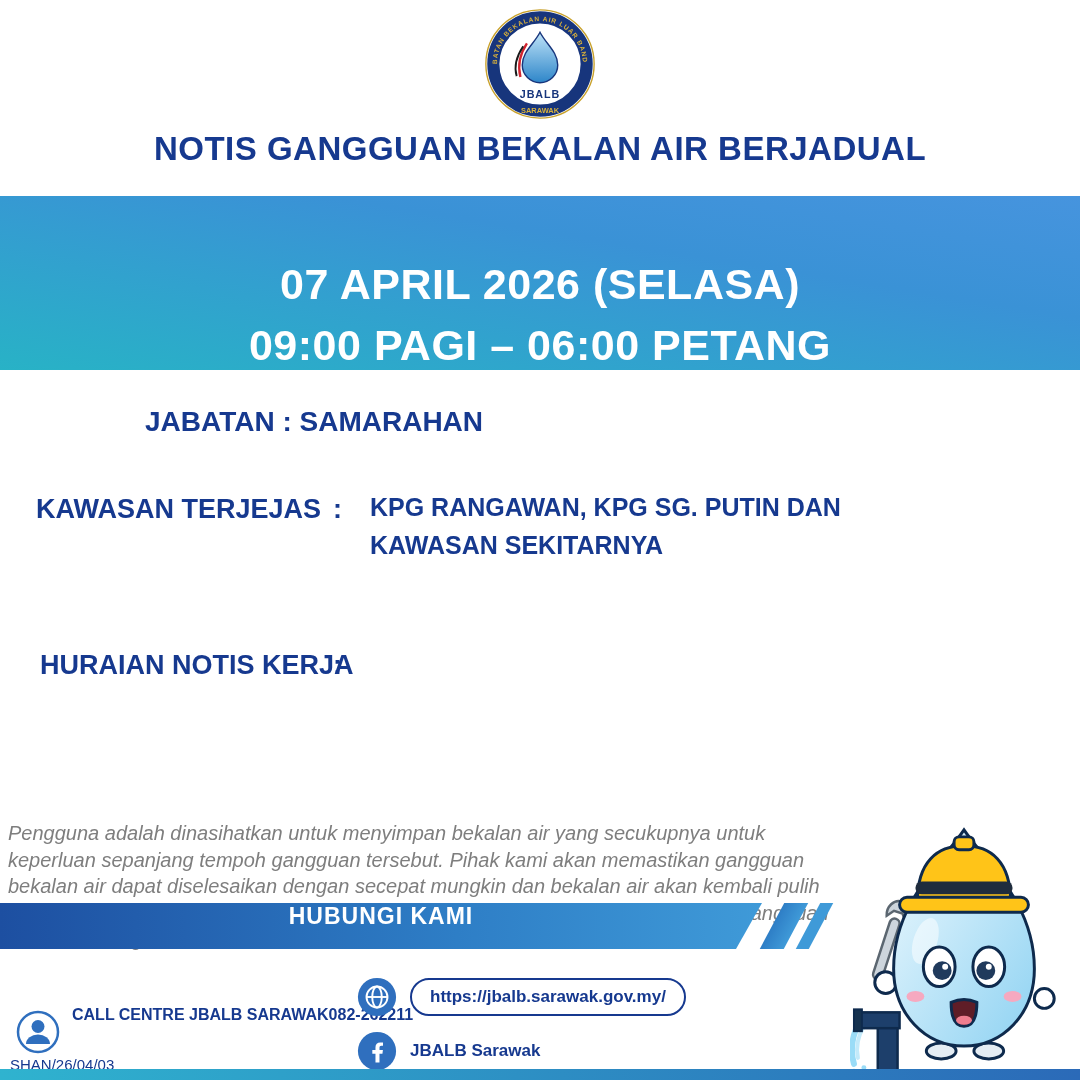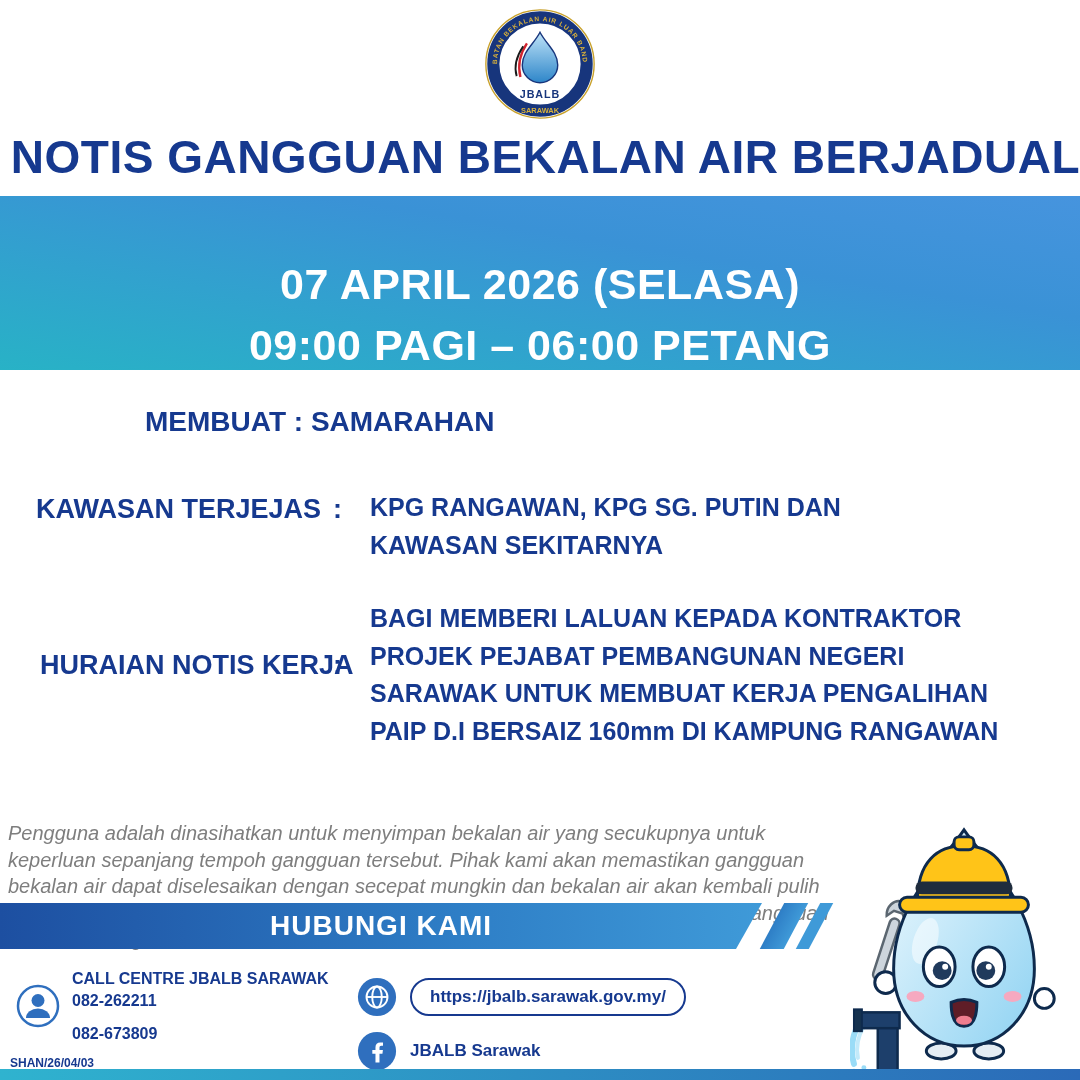"NOTIS GANGGUAN BEKALAN AIR BERJADUAL" .title { font-size: 46px -> 33px; text-align: right -> center }
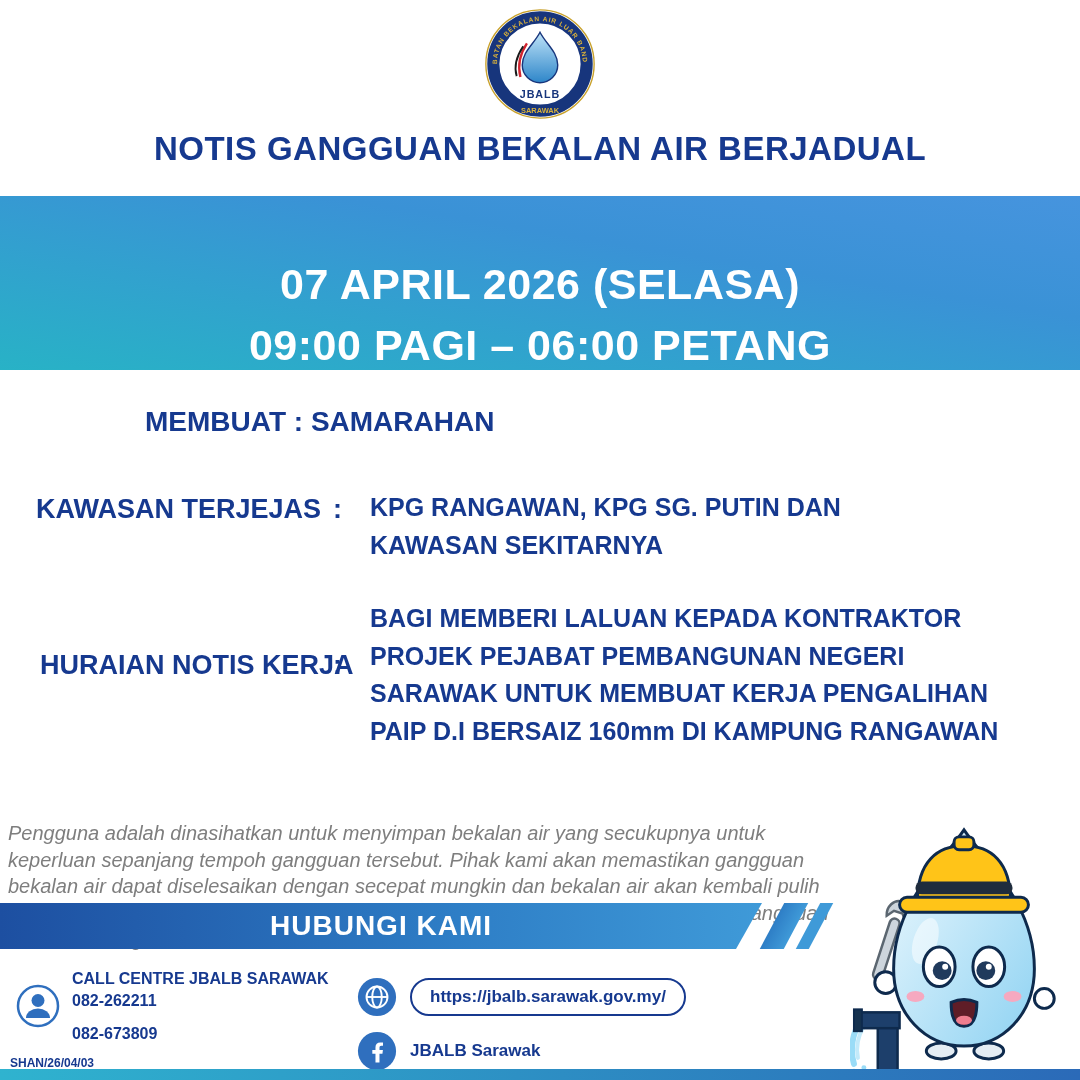"MEMBUAT : SAMARAHAN" div.loc { text: MEMBUAT -> JABATAN }
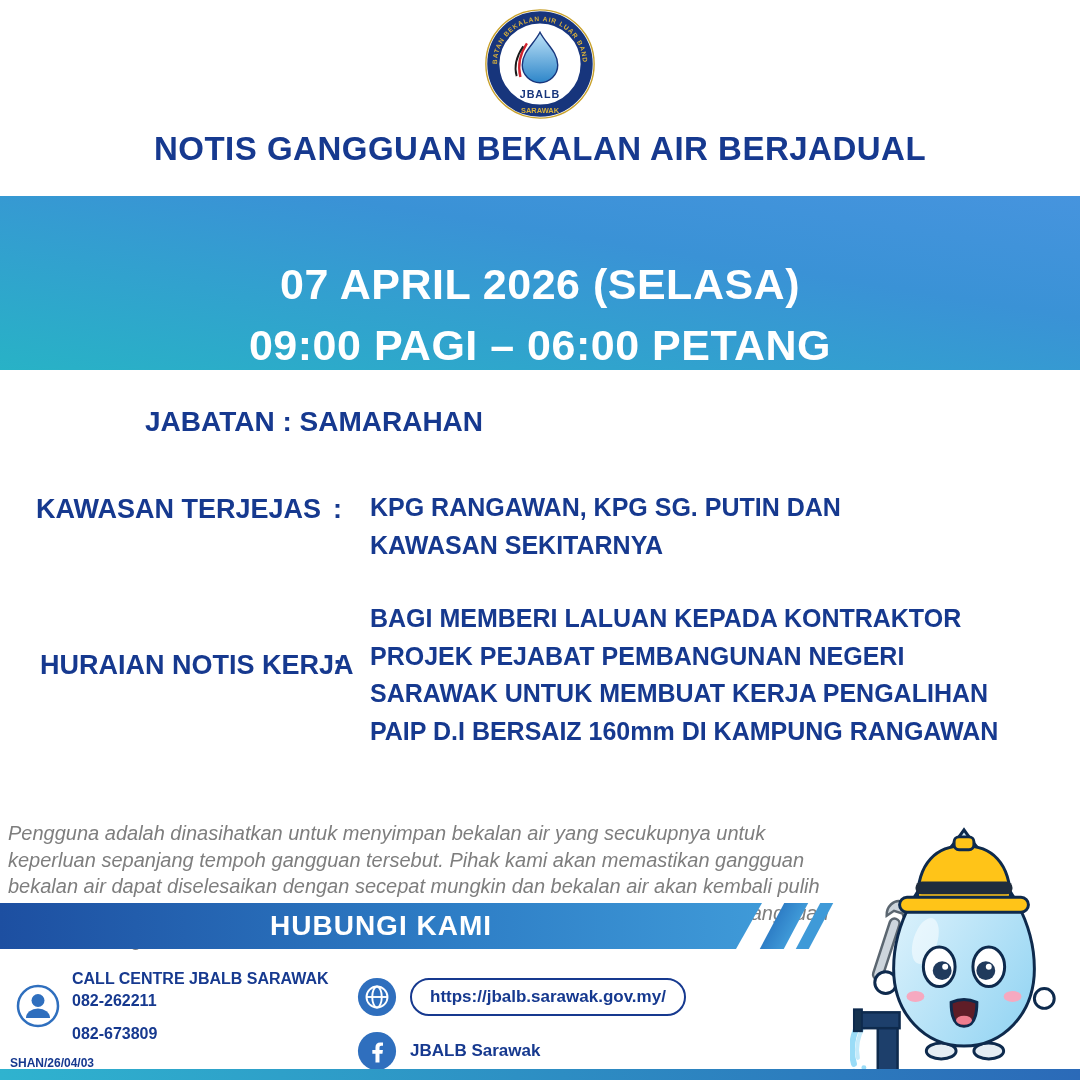"BAGI MEMBERI LALUAN KEPADA KONTRAKTOR" div.f-value { html: <div>BAGI MEMBERI LALUAN KEPADA KONTRAKTOR PROJEK PEJABAT PEMBANGUNAN NEGERI SARAWAK UNTUK MEMBUAT KERJA PENGALIHAN PAIP D.I BERSAIZ 160mm DI KAMPUNG RANGAWAN</div> -> none }
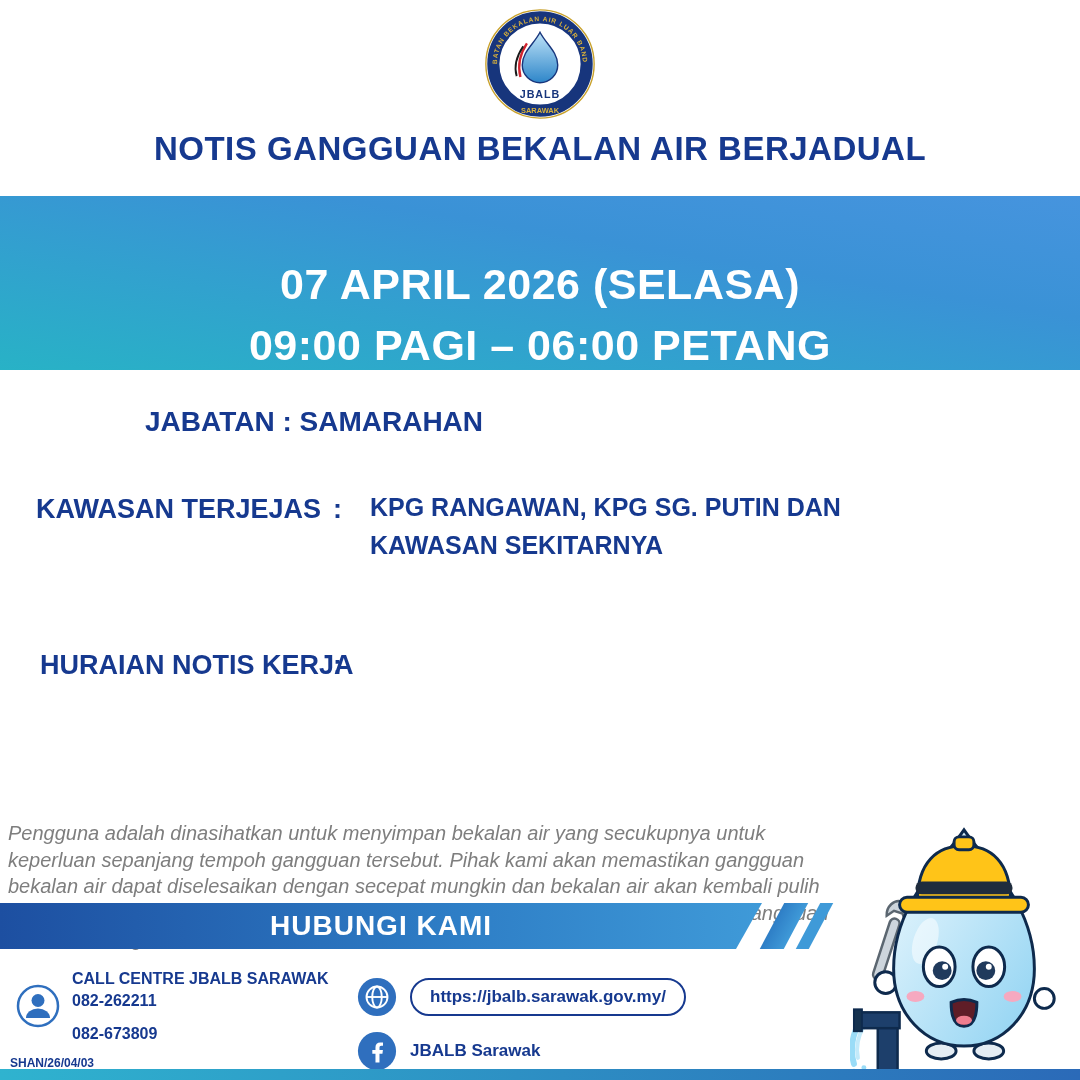"HUBUNGI KAMI" .contact-bar { align-items: center -> flex-start; font-size: 28px -> 23px }
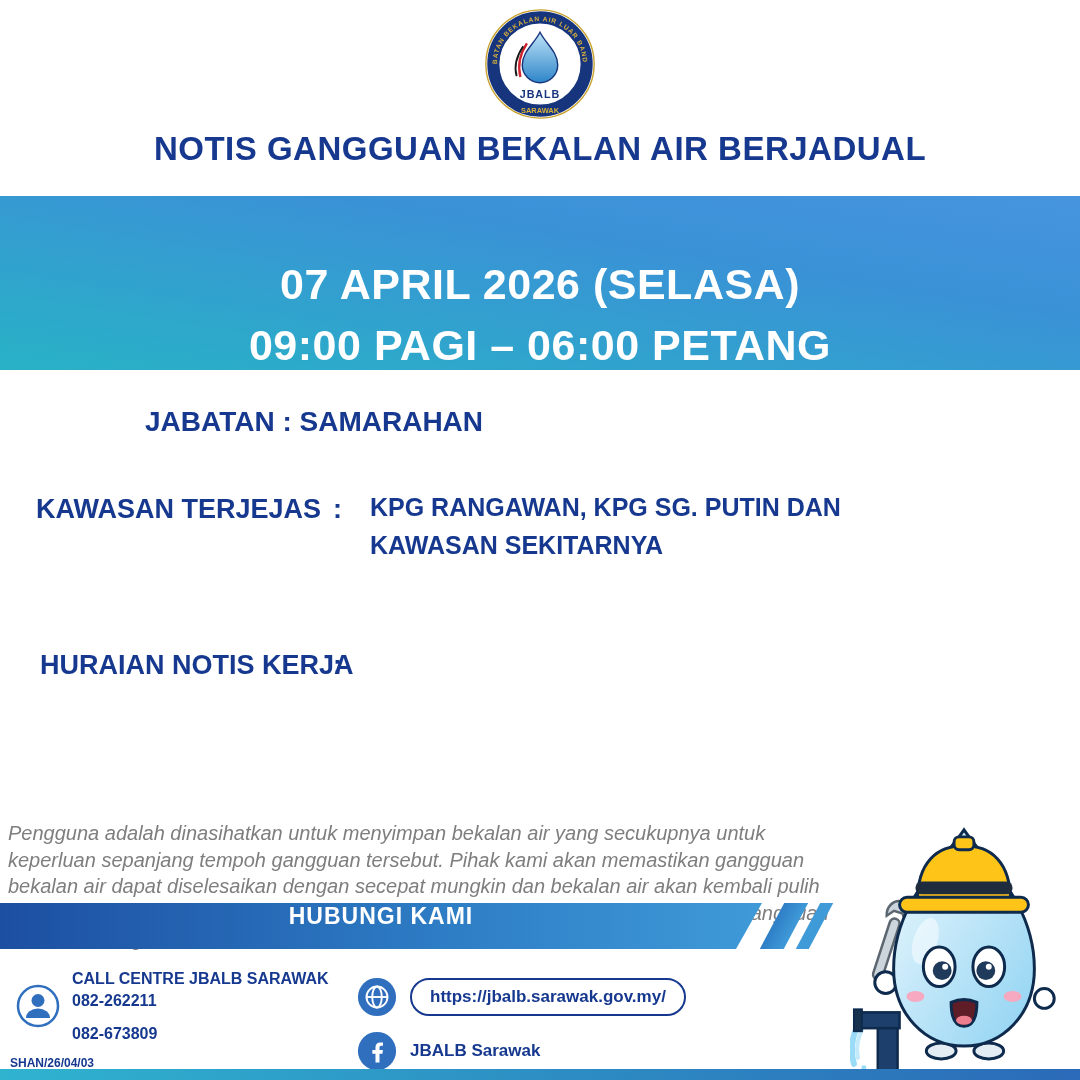"CALL CENTRE JBALB SARAWAK" .phone-pair { flex-direction: column -> none; margin-top: none -> 36px }
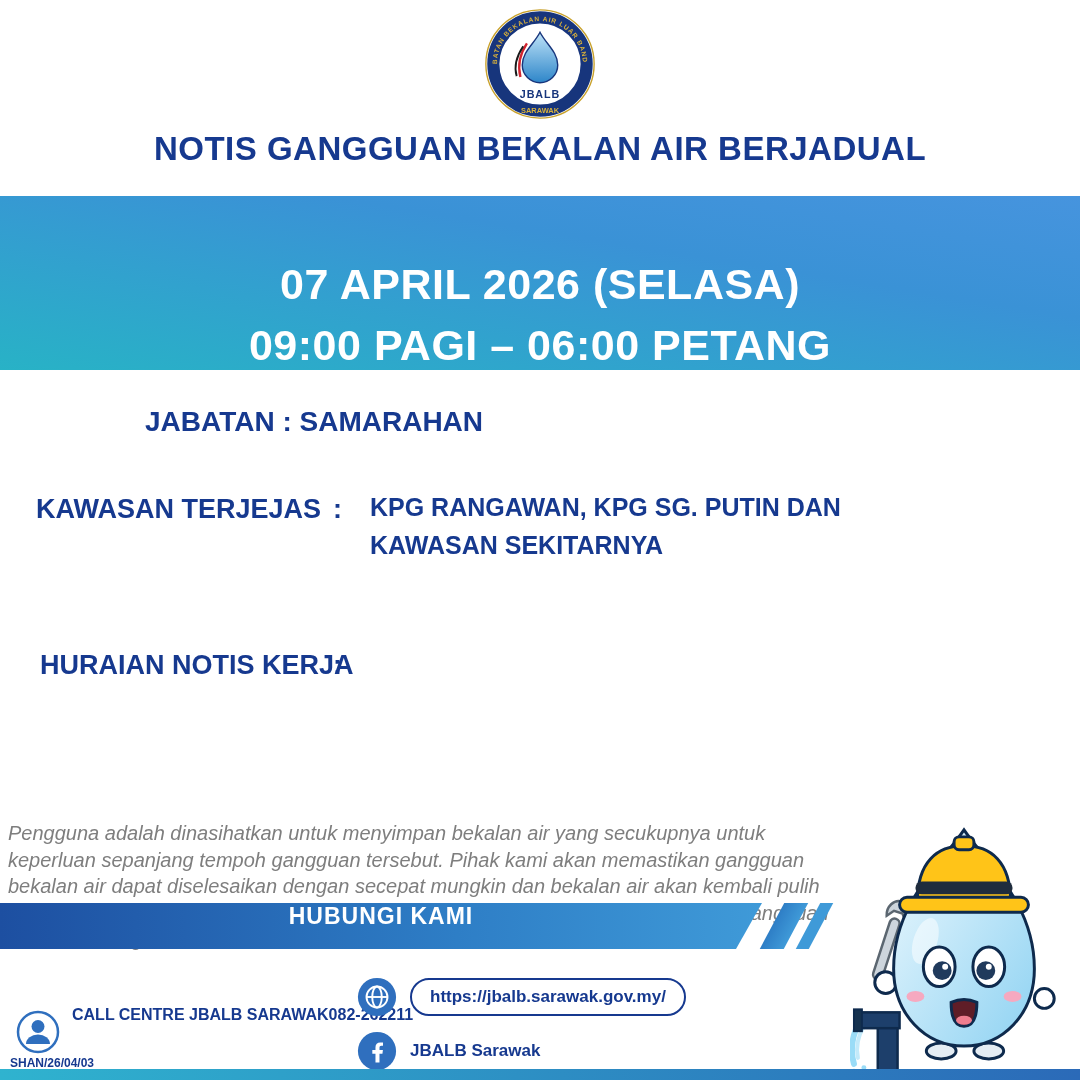"SHAN/26/04/03" .ref-code { font-size: 12px -> 15px; font-weight: bold -> normal }
